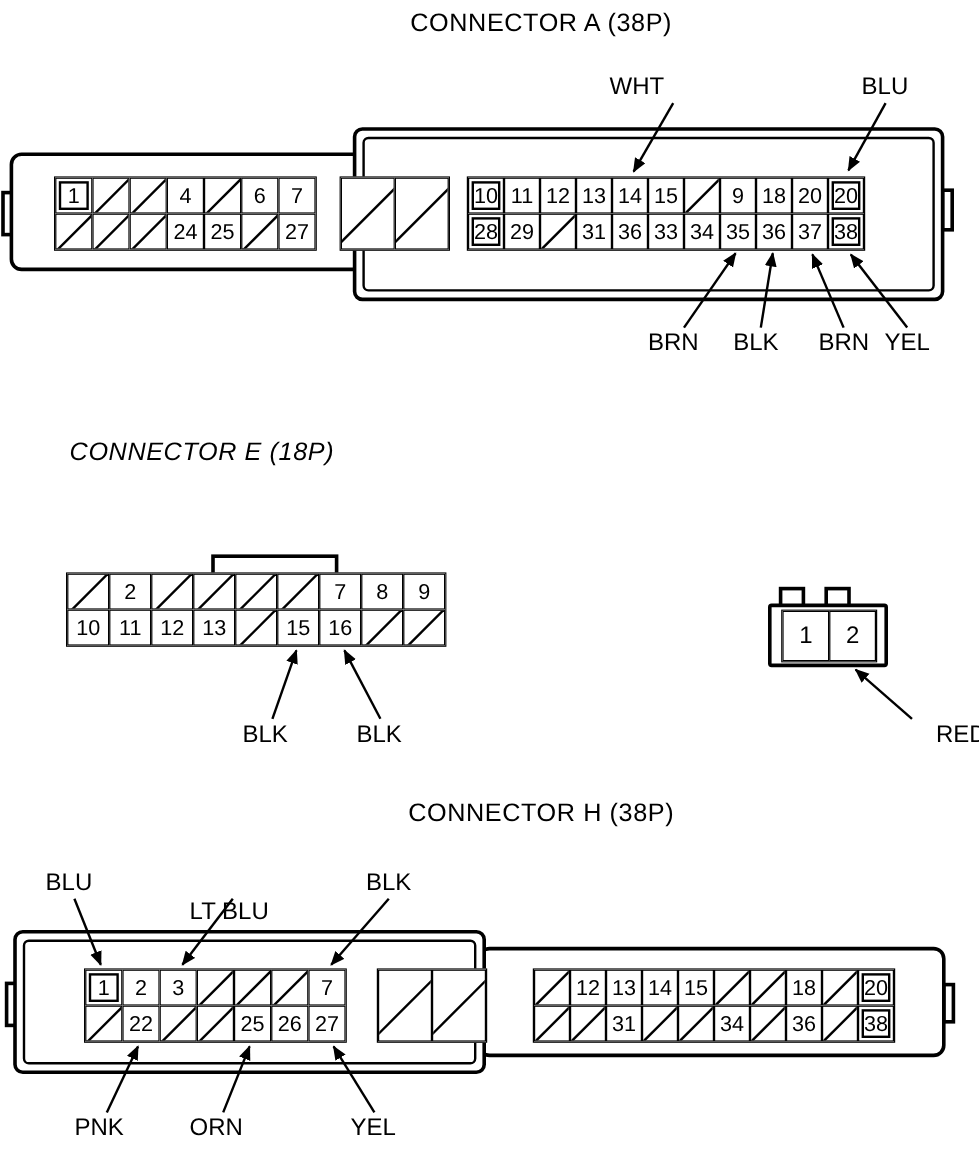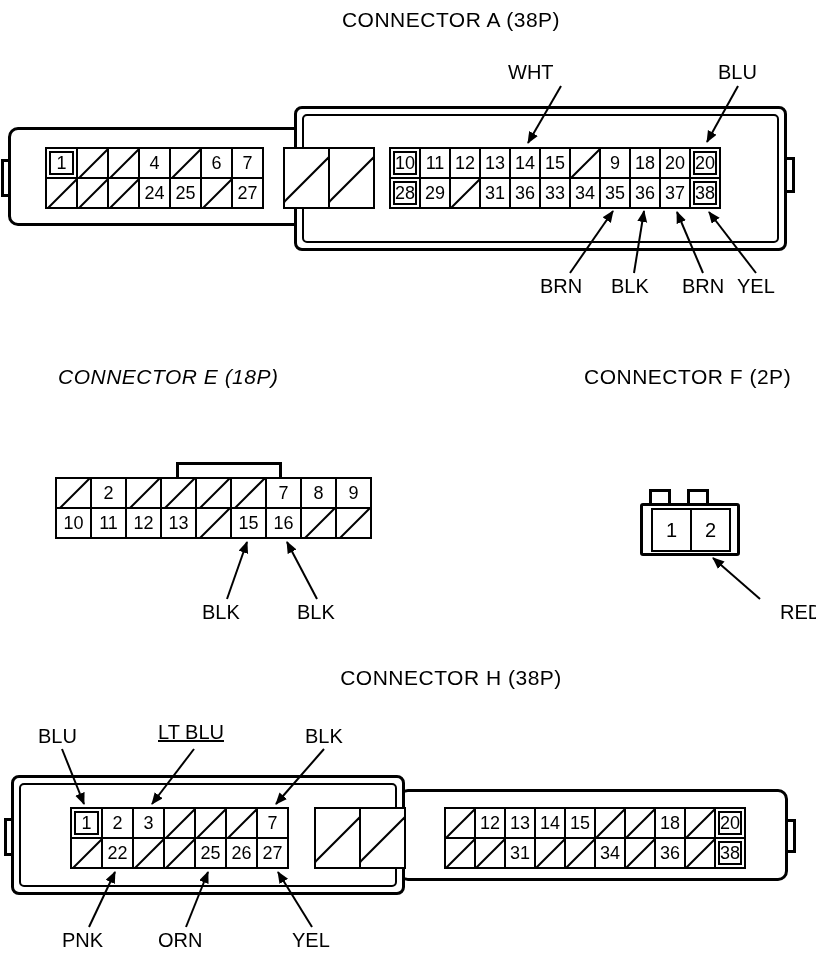"CONNECTOR F (2P)" div.title { html: <div>CONNECTOR F (2P)</div> -> none }
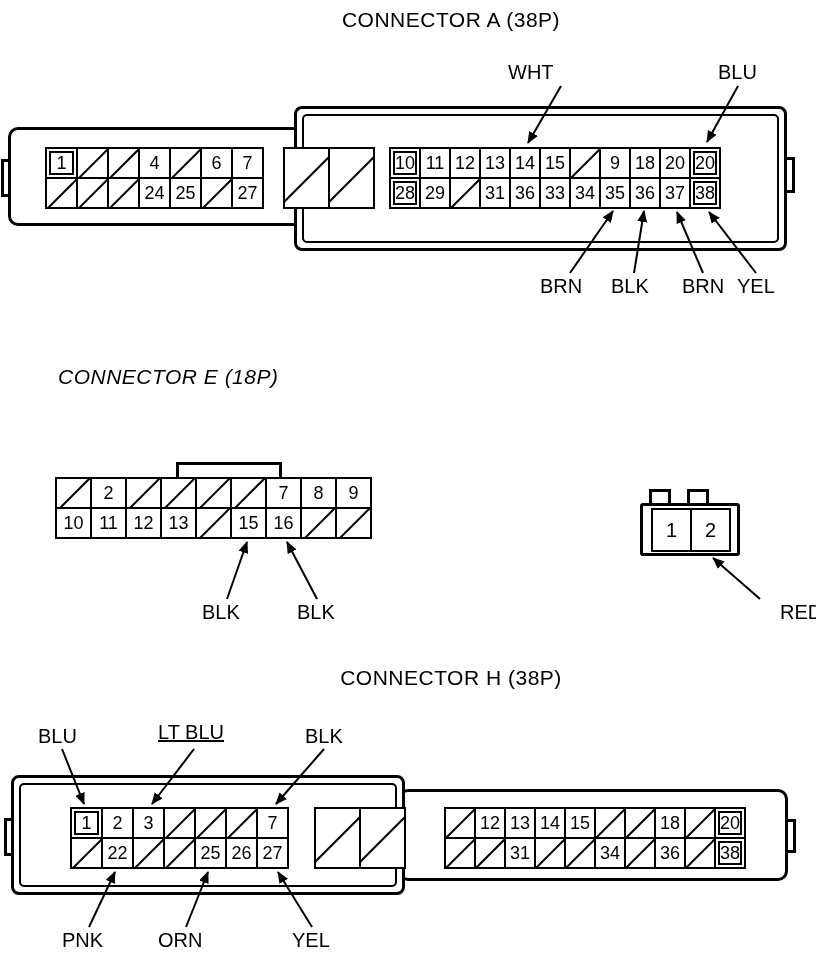"LT BLU" span.wire { text-decoration: underline -> none; top: 721px -> 749px }
